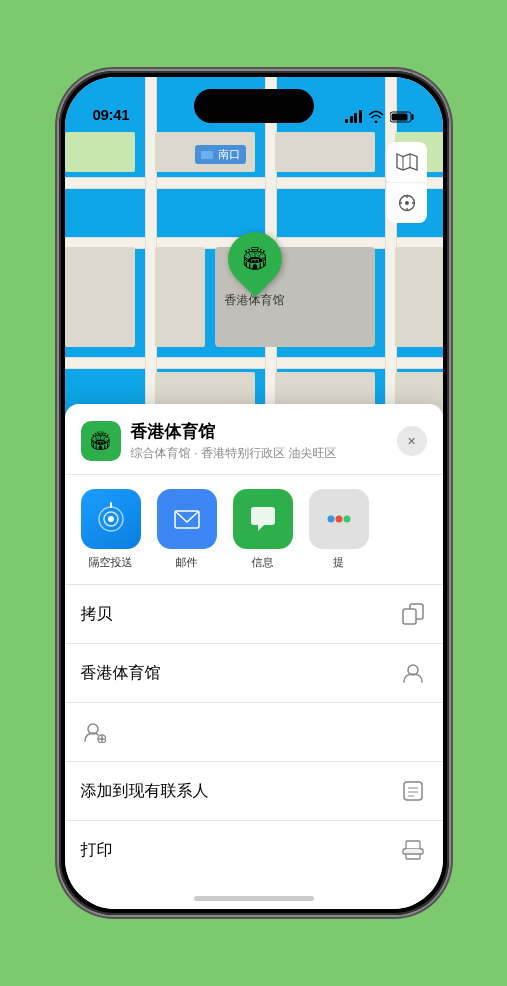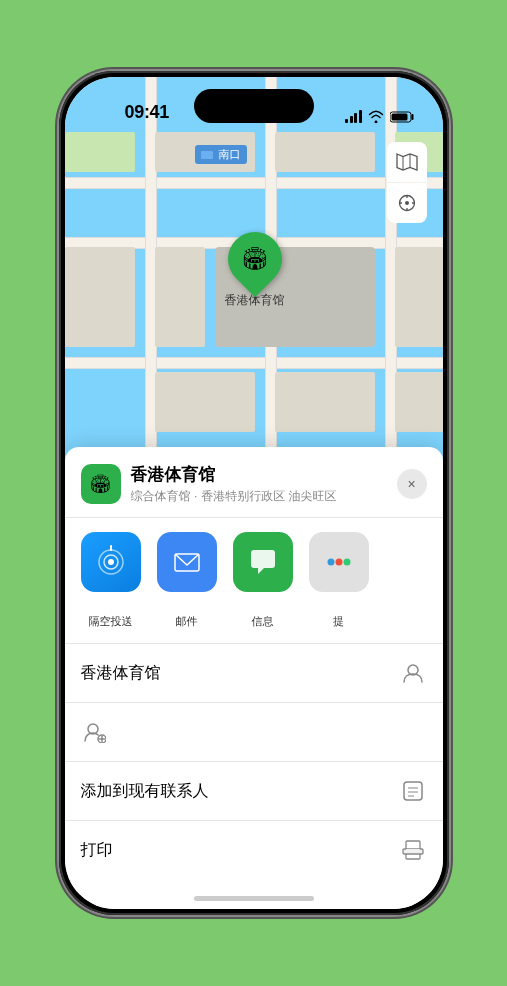"09:41" .status-time { font-size: 18px -> 15px; margin-left: 32px -> none }
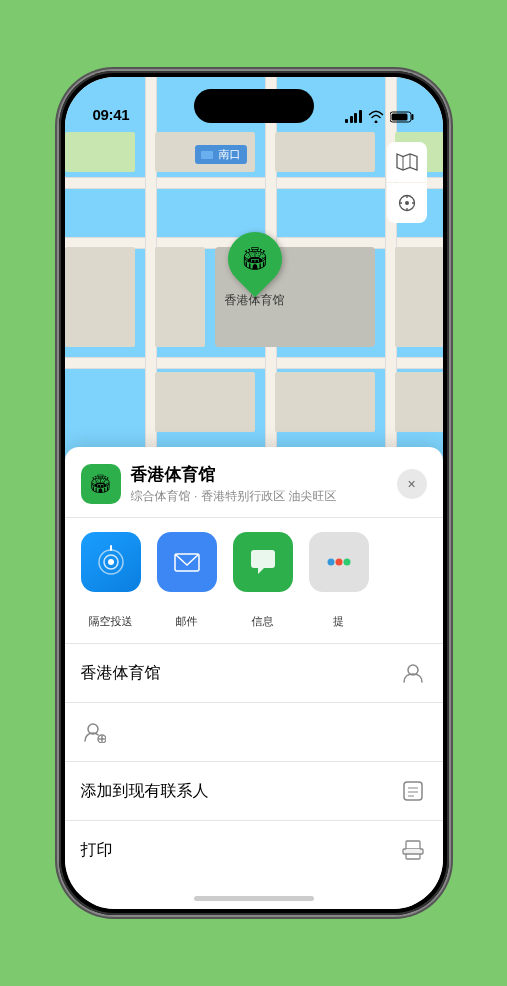"南口" .map-area { background: #7dd3fc -> #0ea5e9; font-family: none -> Liberation Serif, serif }
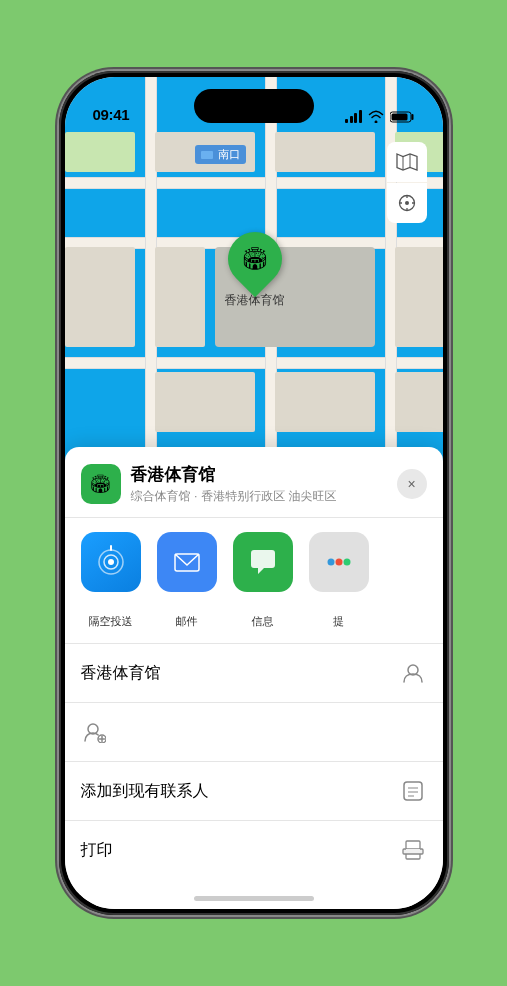"隔空投送" .share-label { margin-top: 16px -> none }
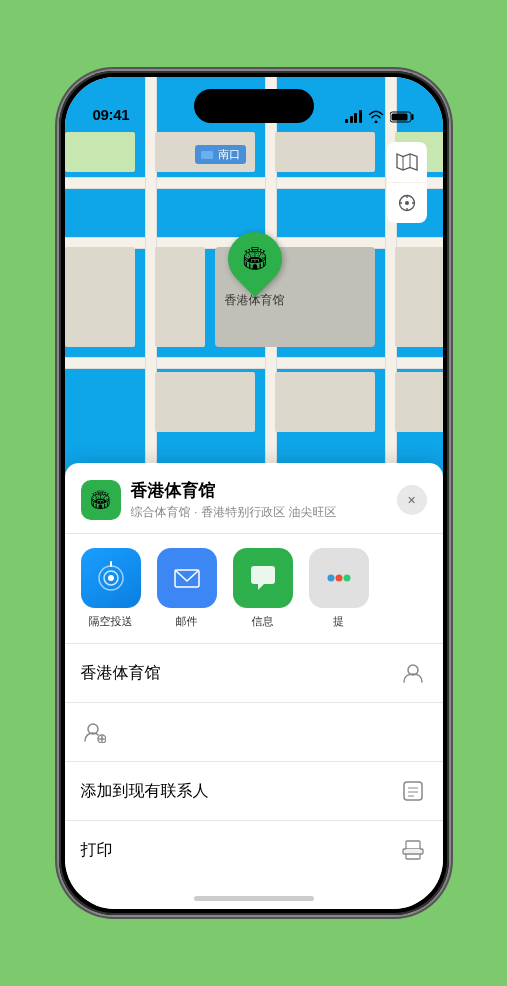"拷贝" div.action-item { html: none -> <div> <span>拷贝</span> <div> <svg> <rect></rect> <rect></rect> </svg> </div> </div> }
